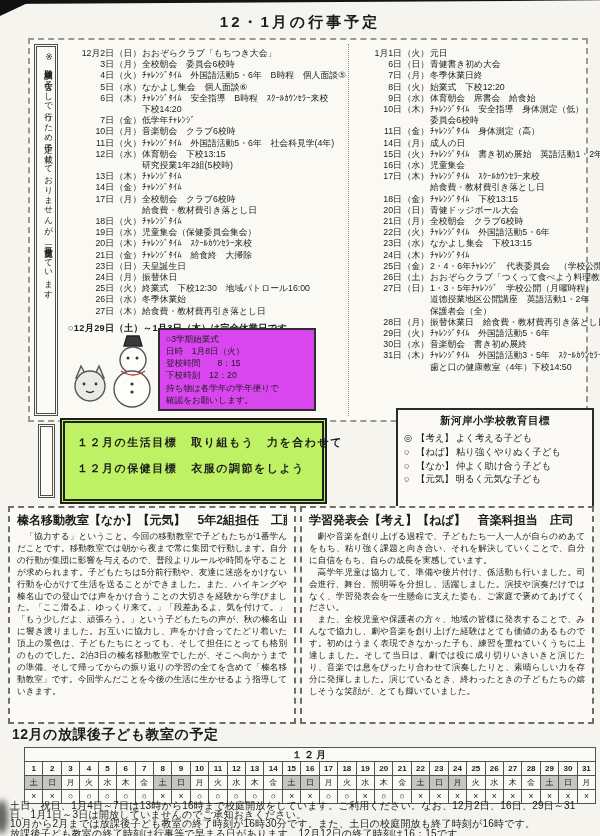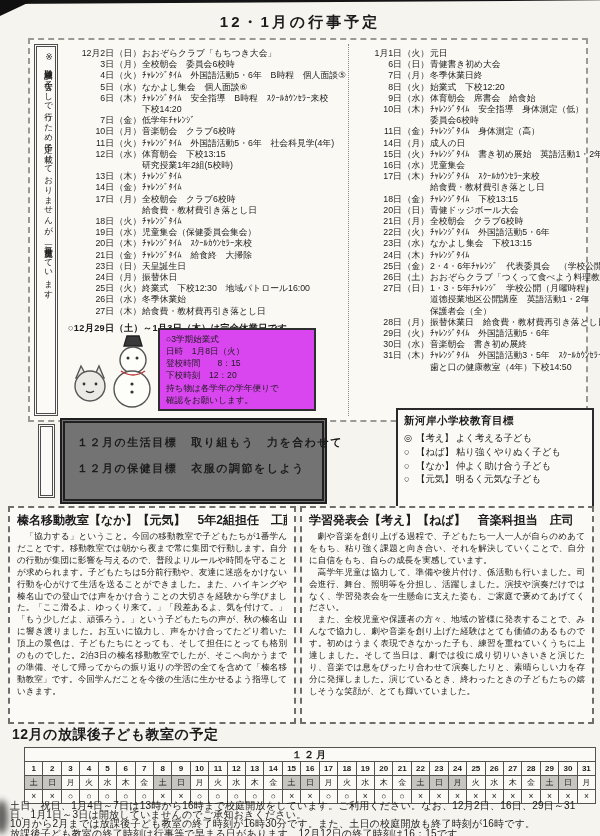"新河岸小学校教育目標" .edu-title { text-align: left -> center }
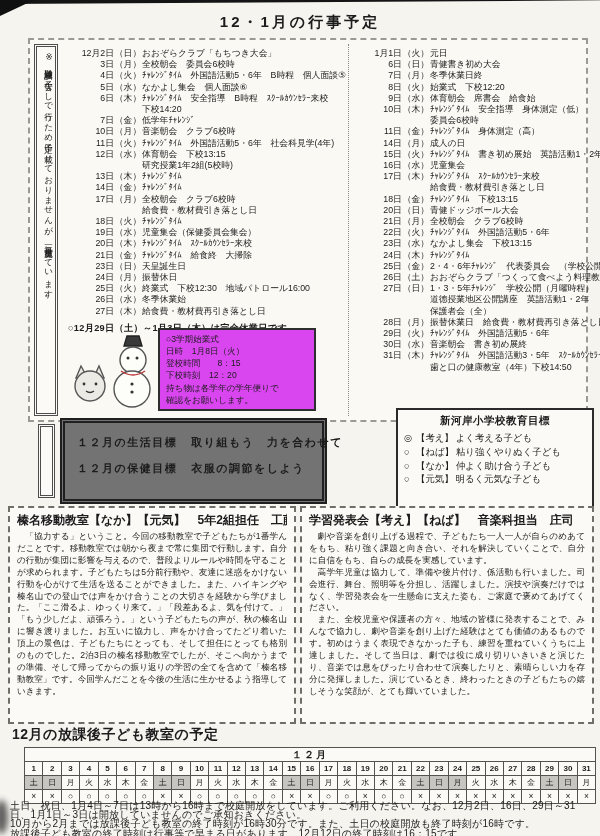"１２月の生活目標" .goals-box { background: #737373 -> #bef264 }
